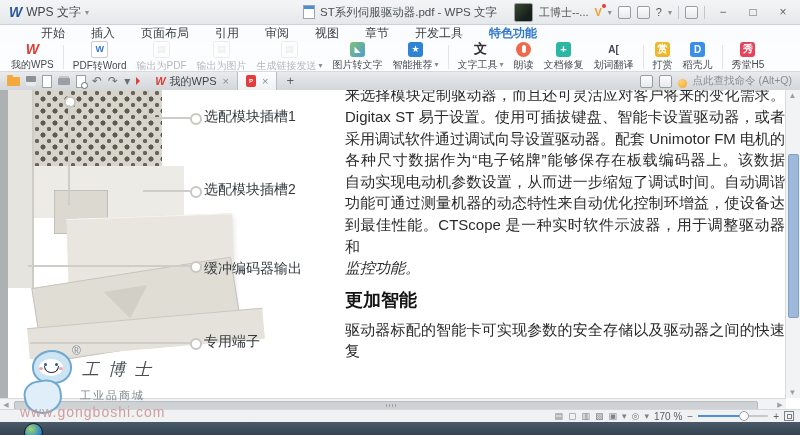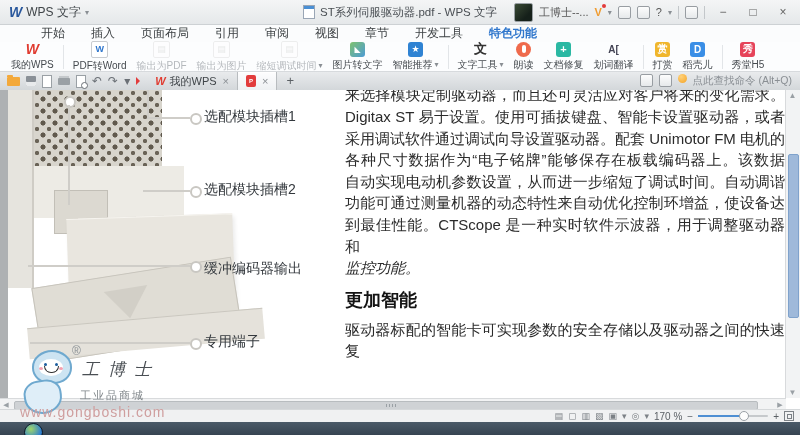"缩短调试时间" span { text: 缩短调试时间 -> 生成链接发送 }
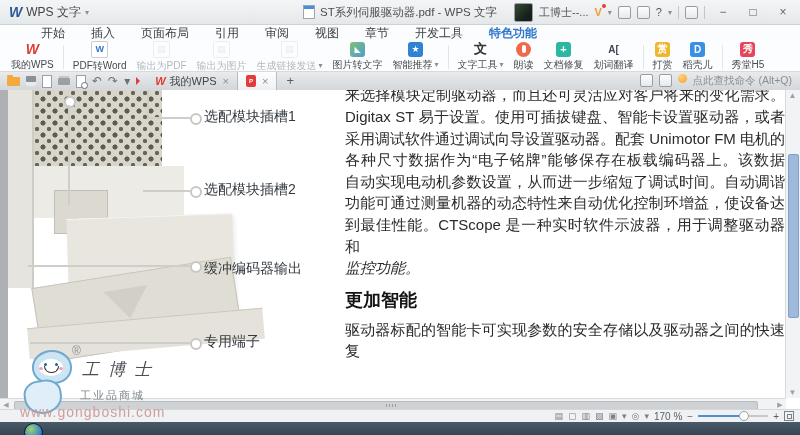"点此查找命令 (Alt+Q)" .tabbar-right { align-items: flex-start -> flex-end }
